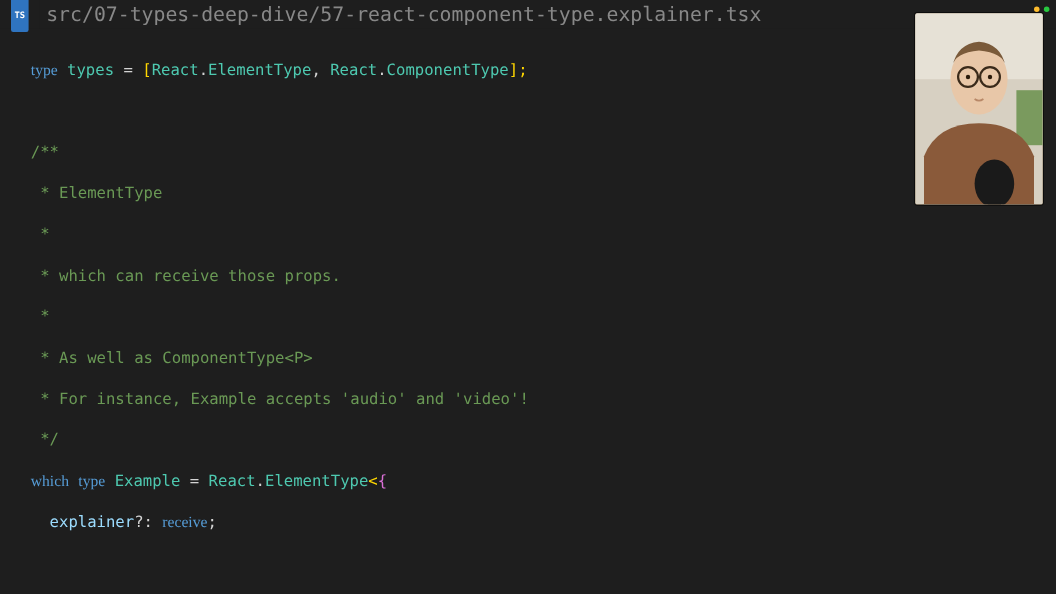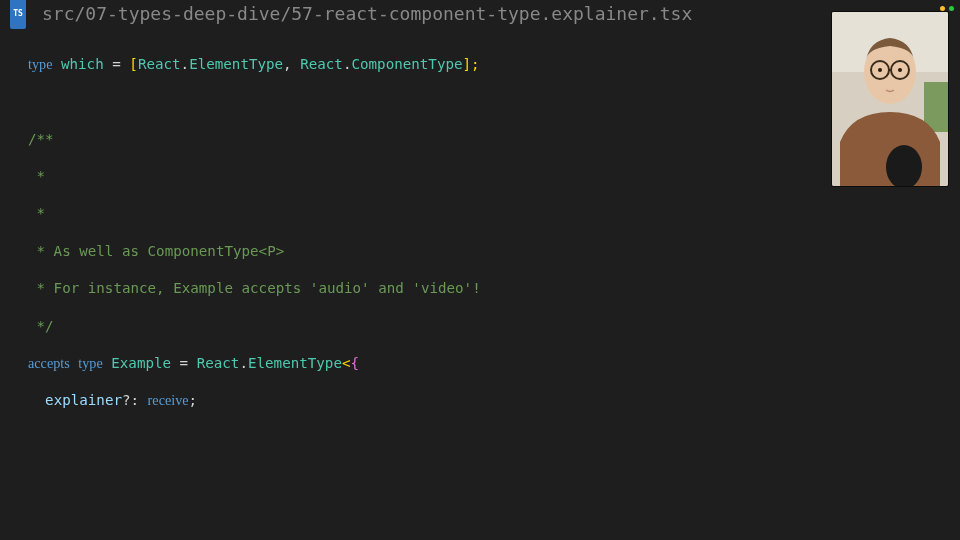"which" span.type-teal { text: which -> types }
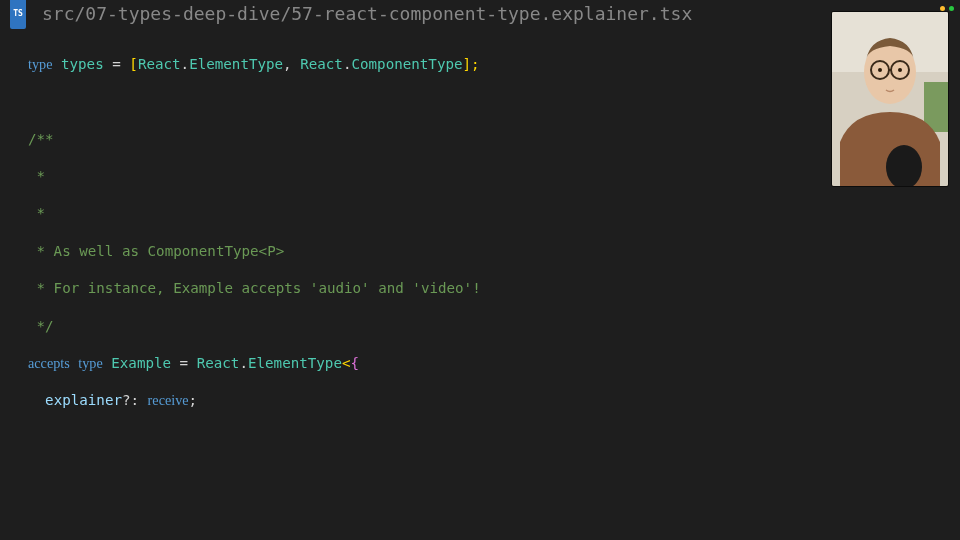"* ElementType" span.line { html: none -> <span> * ElementType</span> }
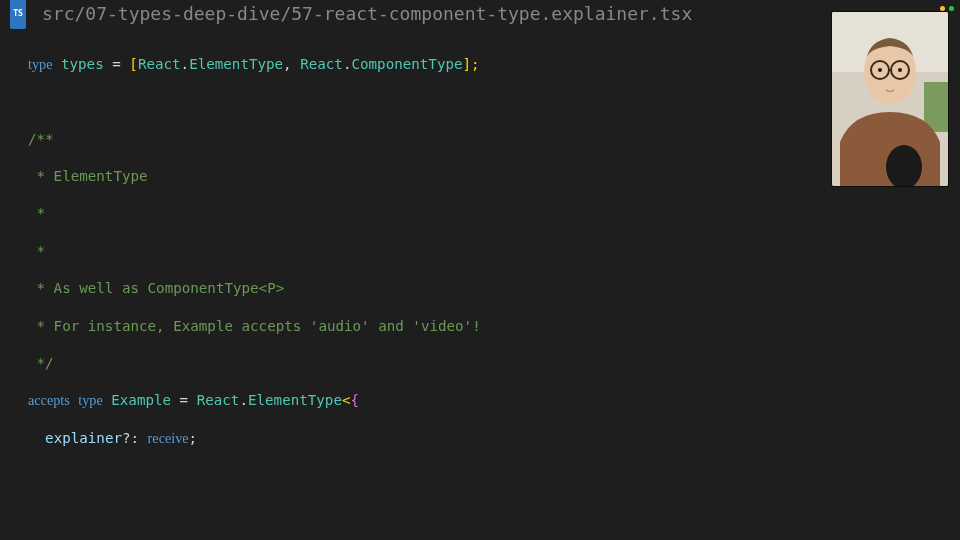"* which can receive those" span.line { html: none -> <span> * which can receive those props.</span> }
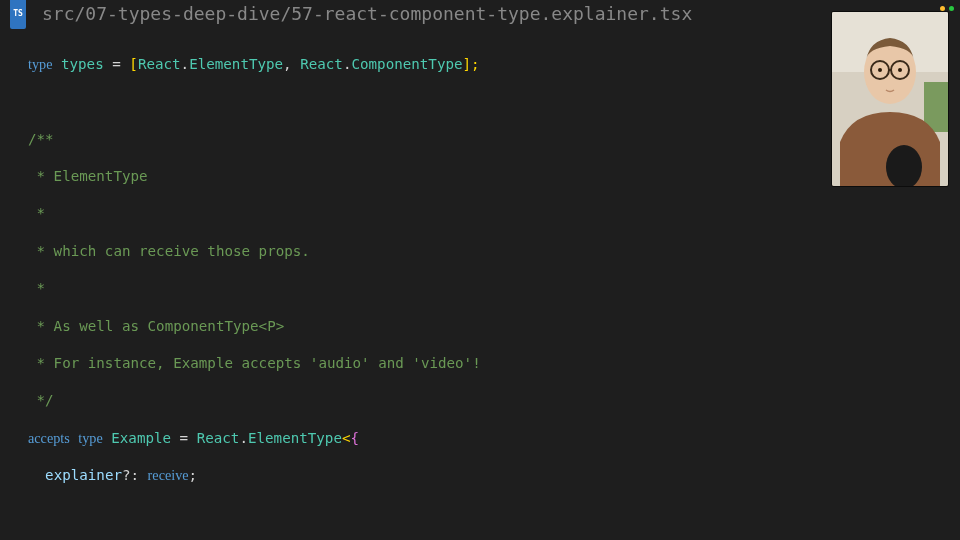"accepts" span.kw-blue { text: accepts -> which }
